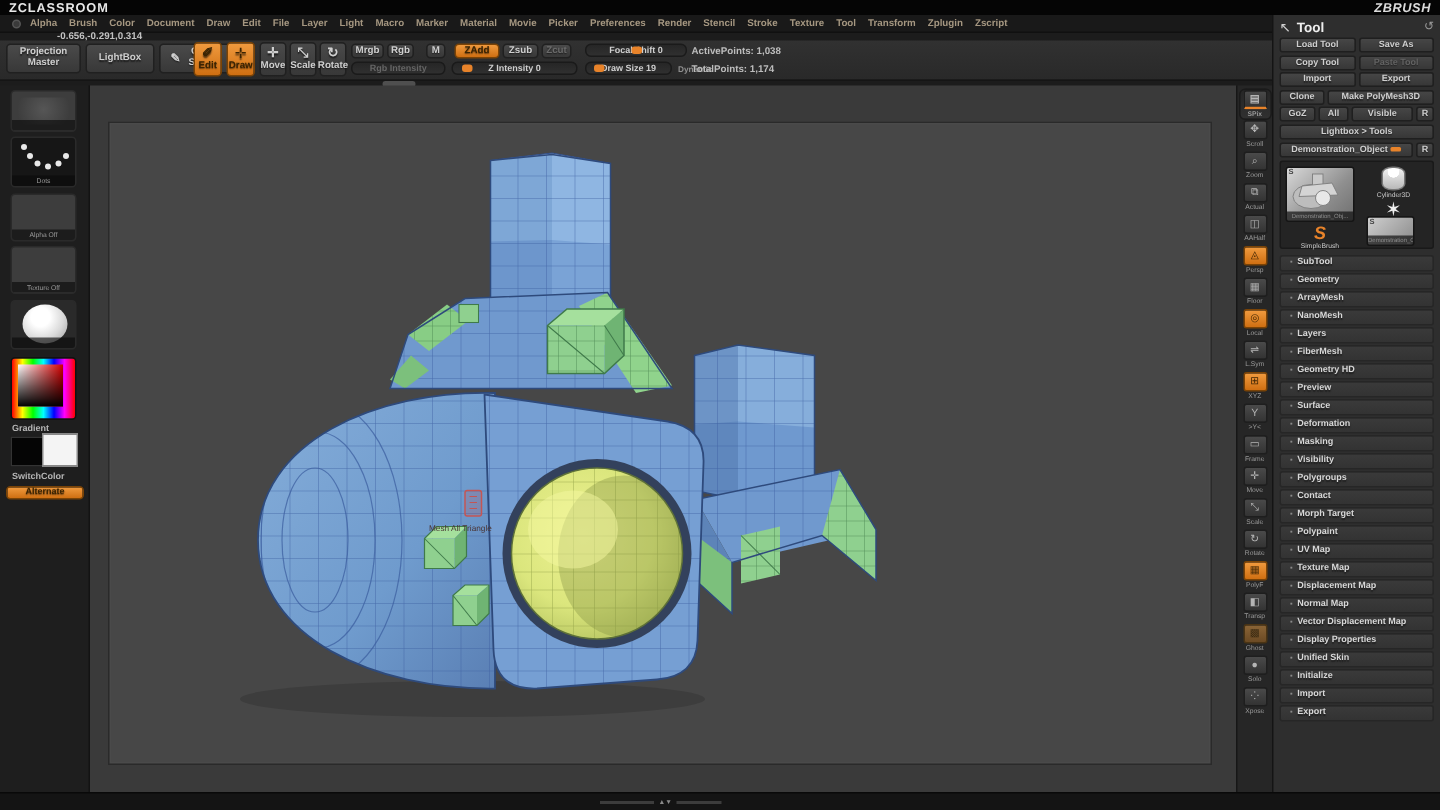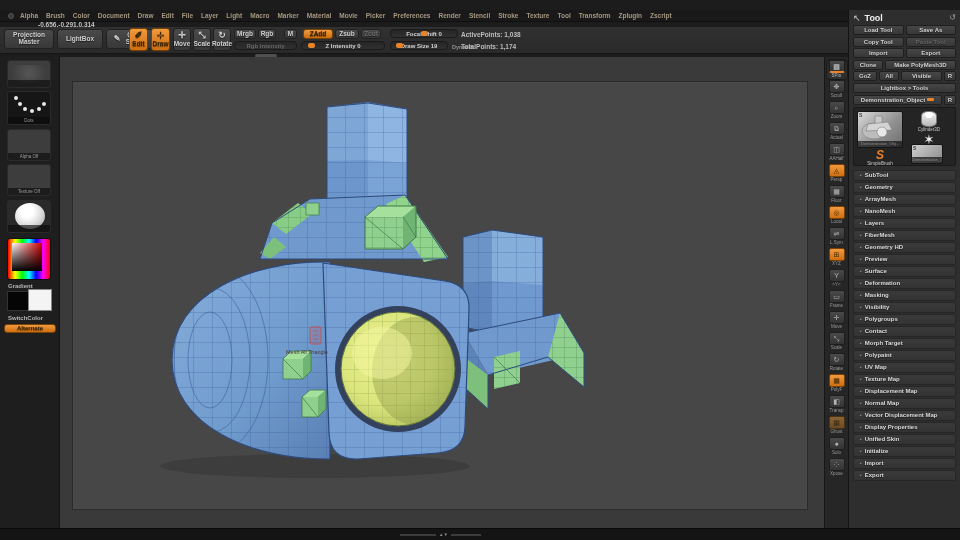"ZCLASSROOM" div { html: none -> <div> <span>ZCLASSROOM</span> <span>ZBRUSH</span> </div> }
